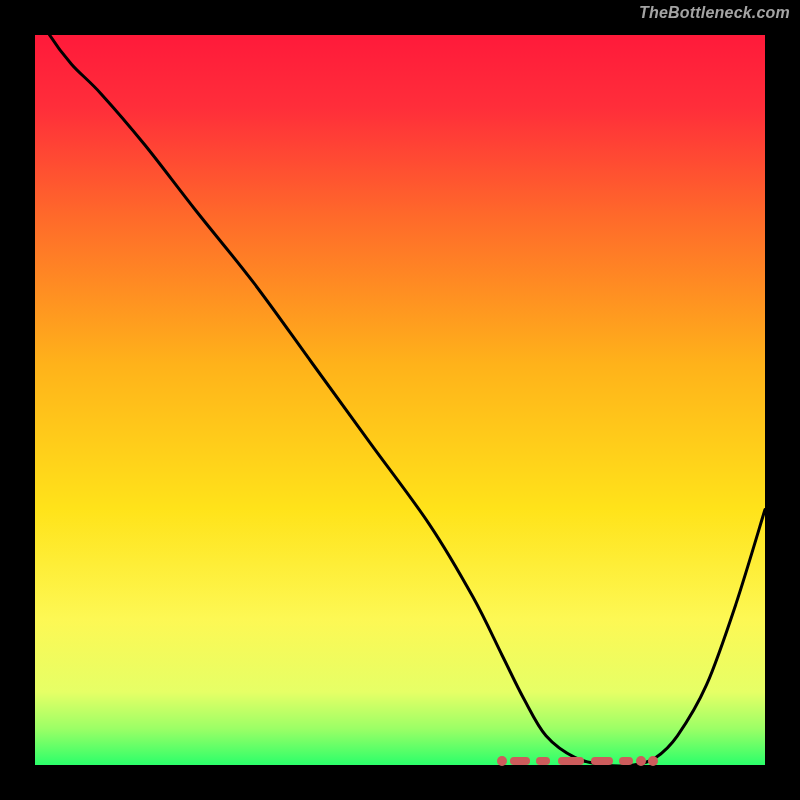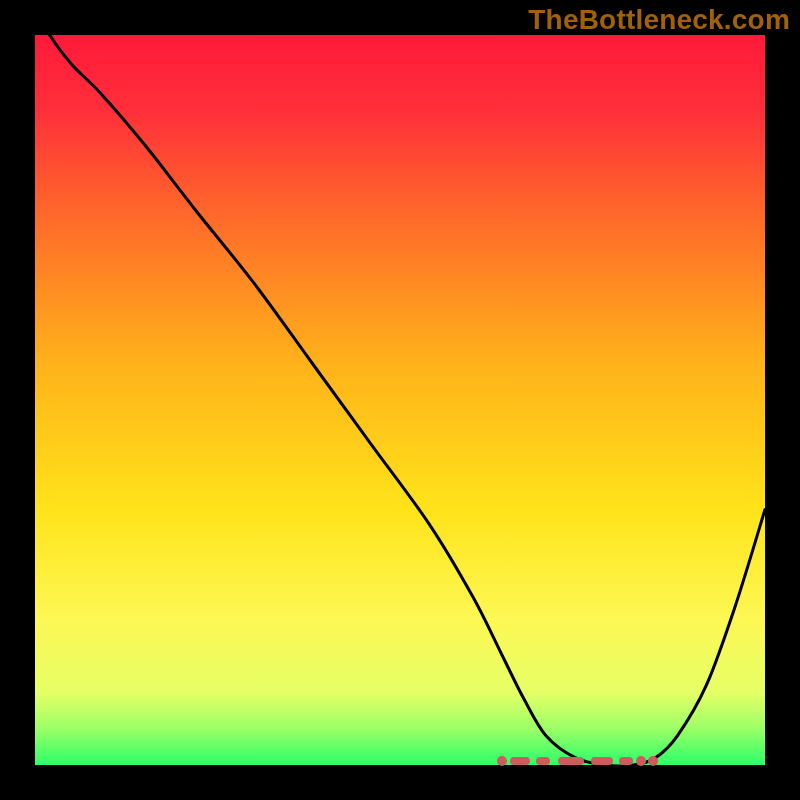"TheBottleneck.com" .watermark { color: #a16207 -> #a3a3a3; font-size: 28px -> 16px; font-style: none -> italic }
